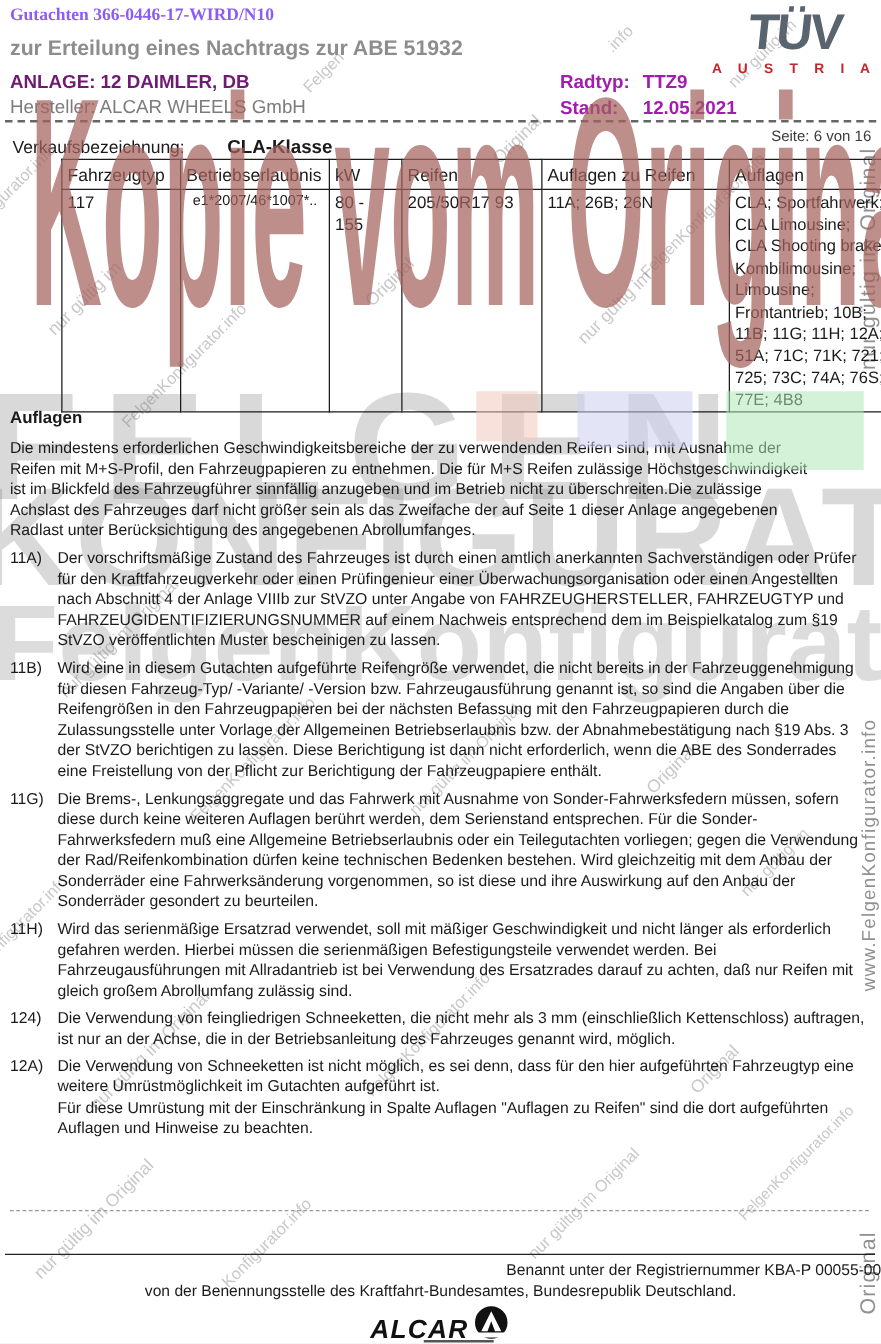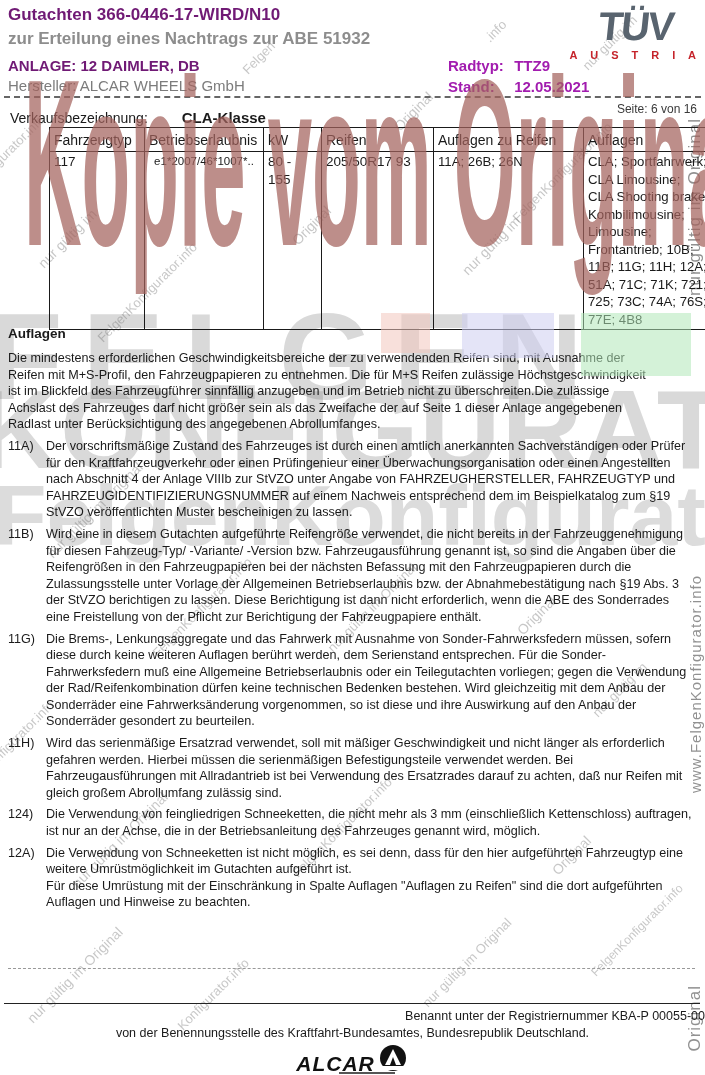"Gutachten 366-0446-17-WIRD/N10" .title1 { color: #701a75 -> #8b5cf6; font-family: none -> Liberation Serif, serif; font-size: 17px -> 14px }
